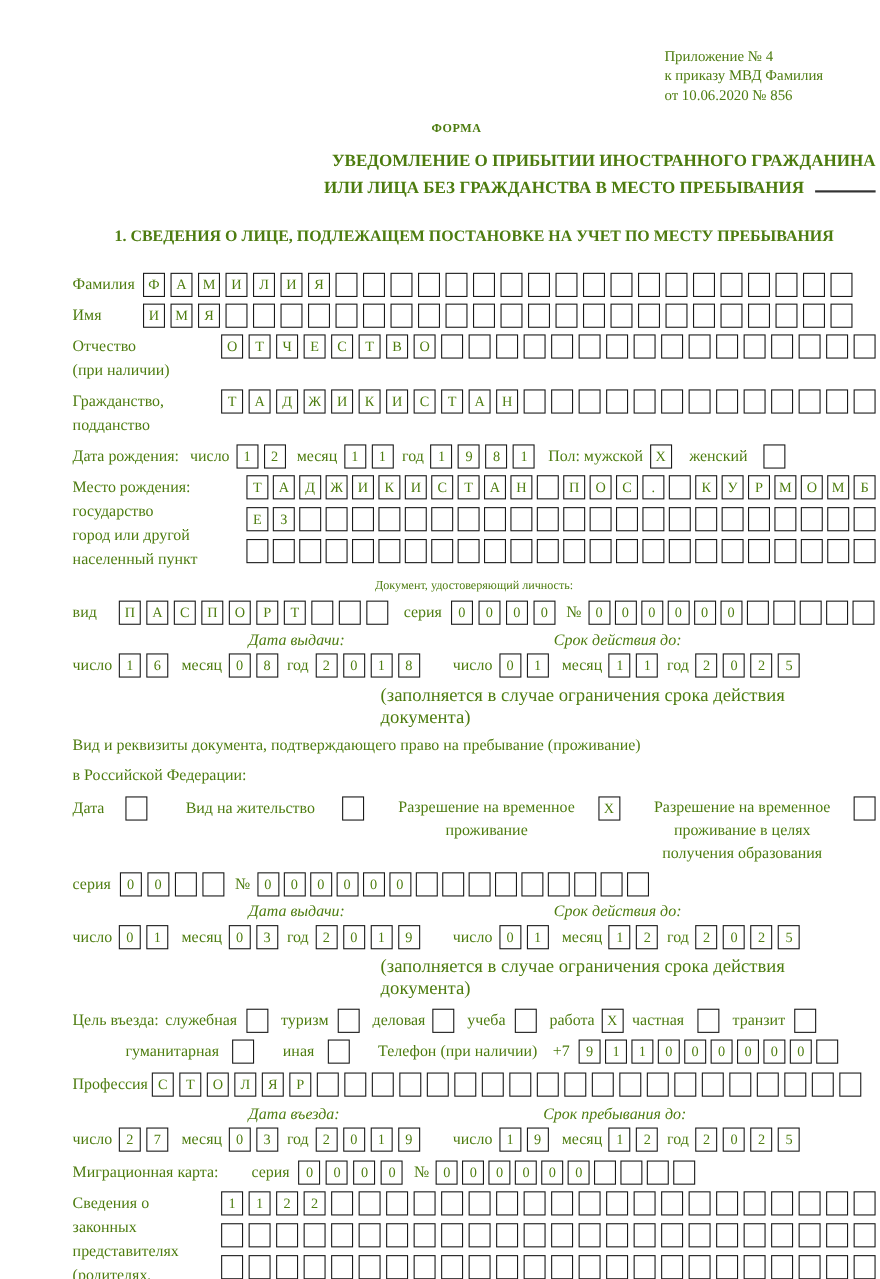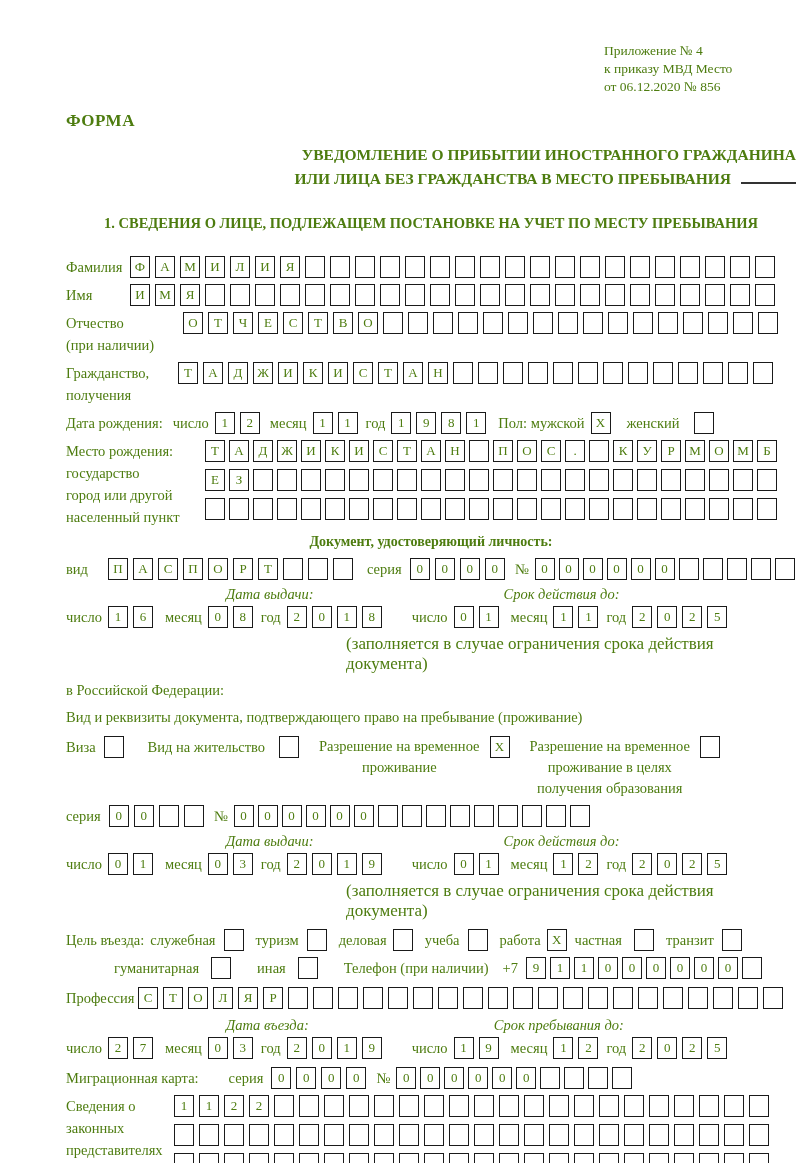"к приказу МВД Место" div { text: Место -> Фамилия }
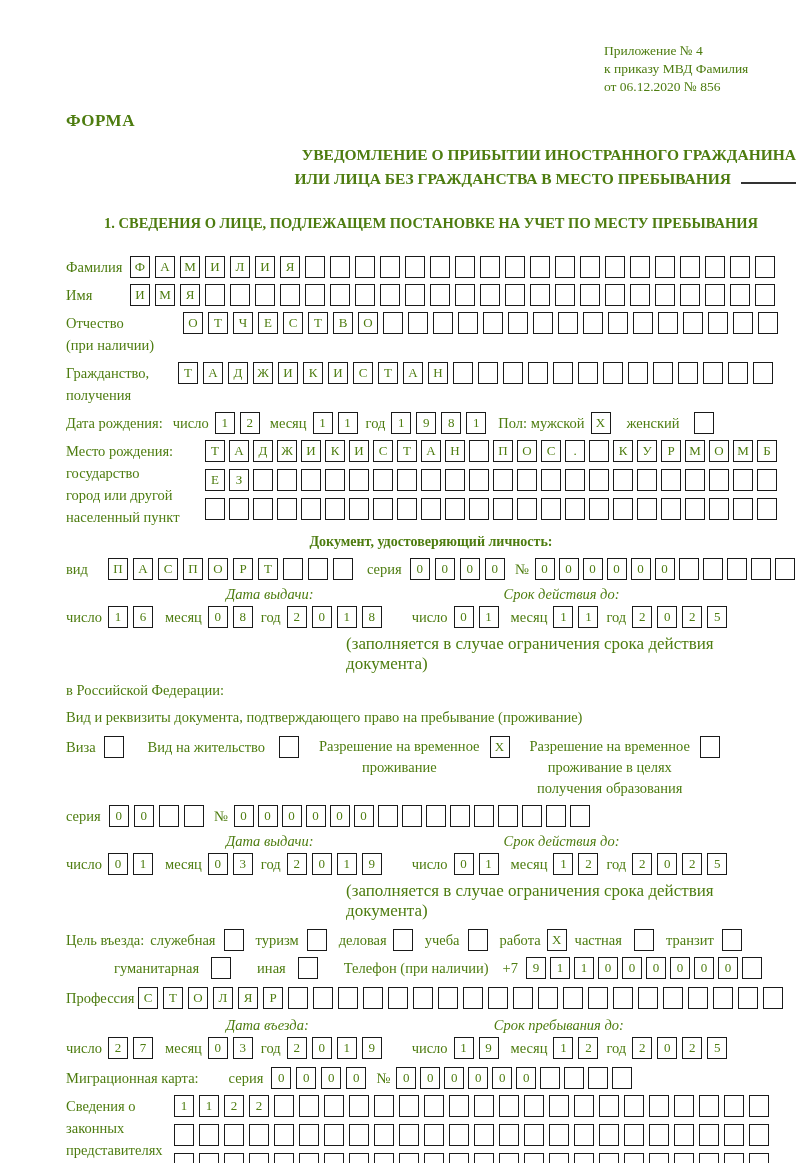"от 06.12.2020 № 856" div { text: 06.12.2020 -> 10.06.2020 }
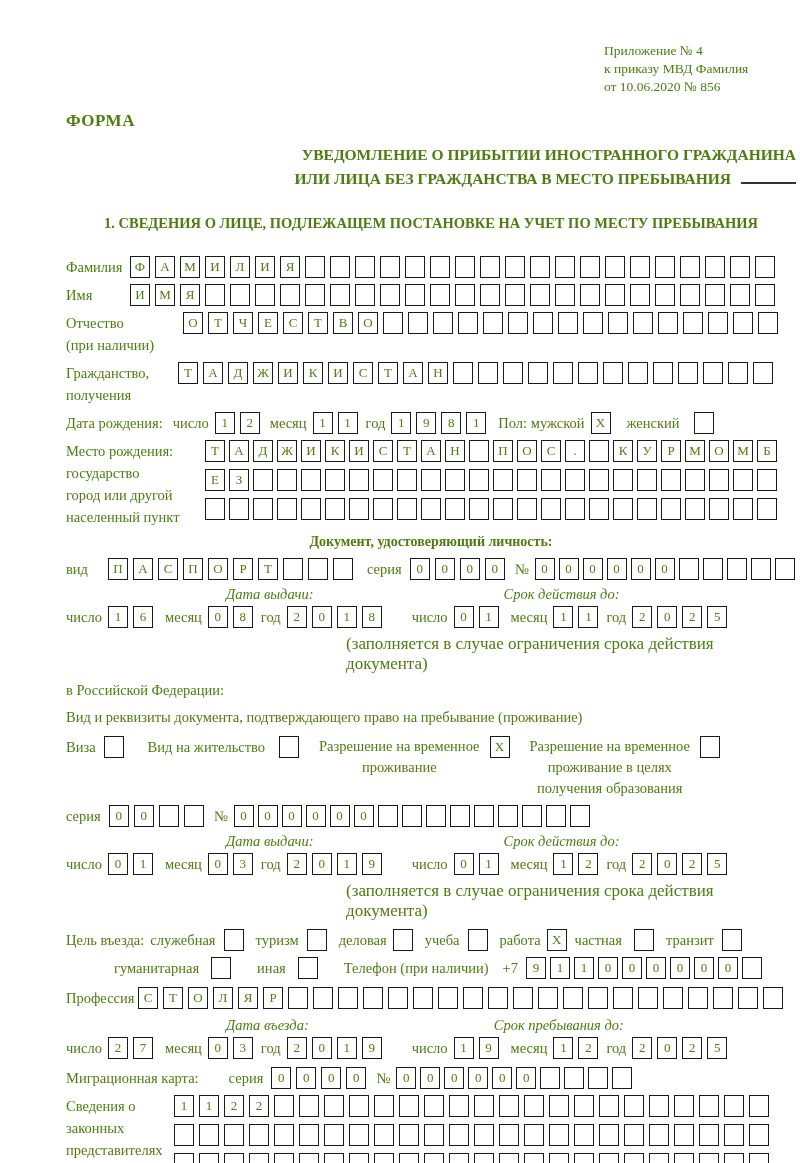"ФОРМА" .forma { font-size: 17px -> 11px; text-align: left -> center }
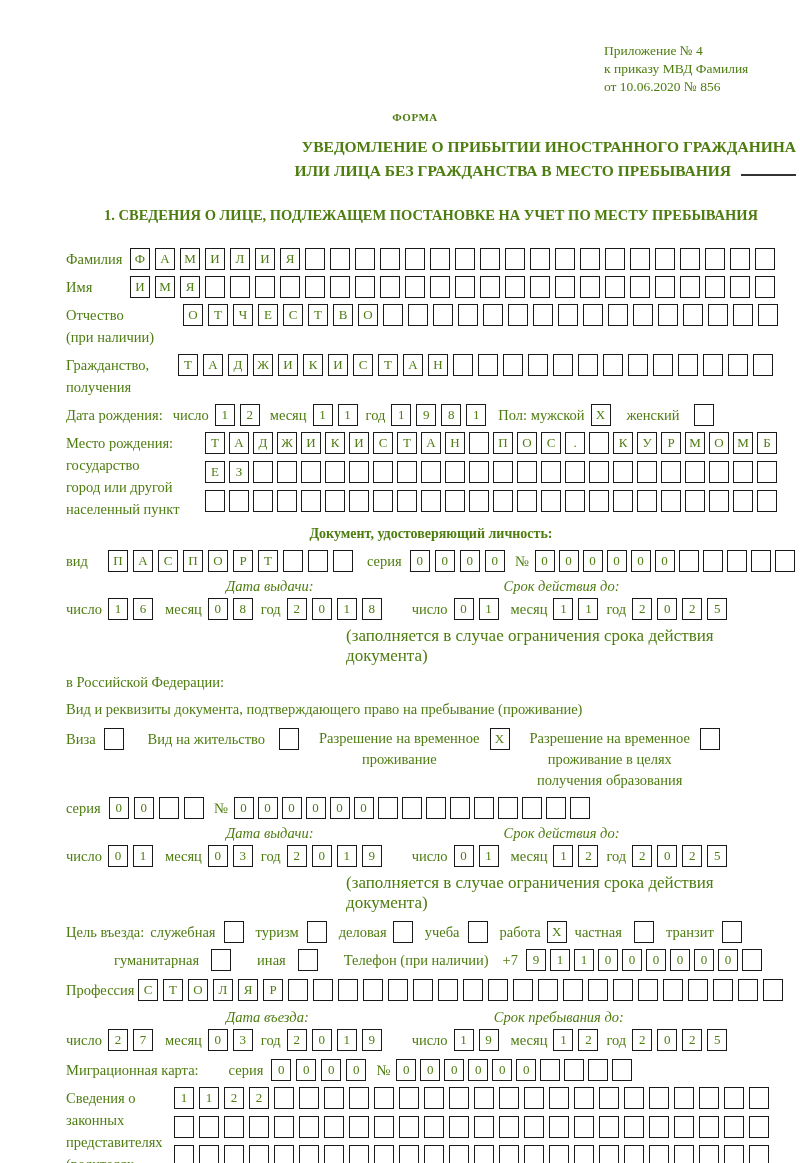"Отчество" .top { justify-content: none -> space-between }
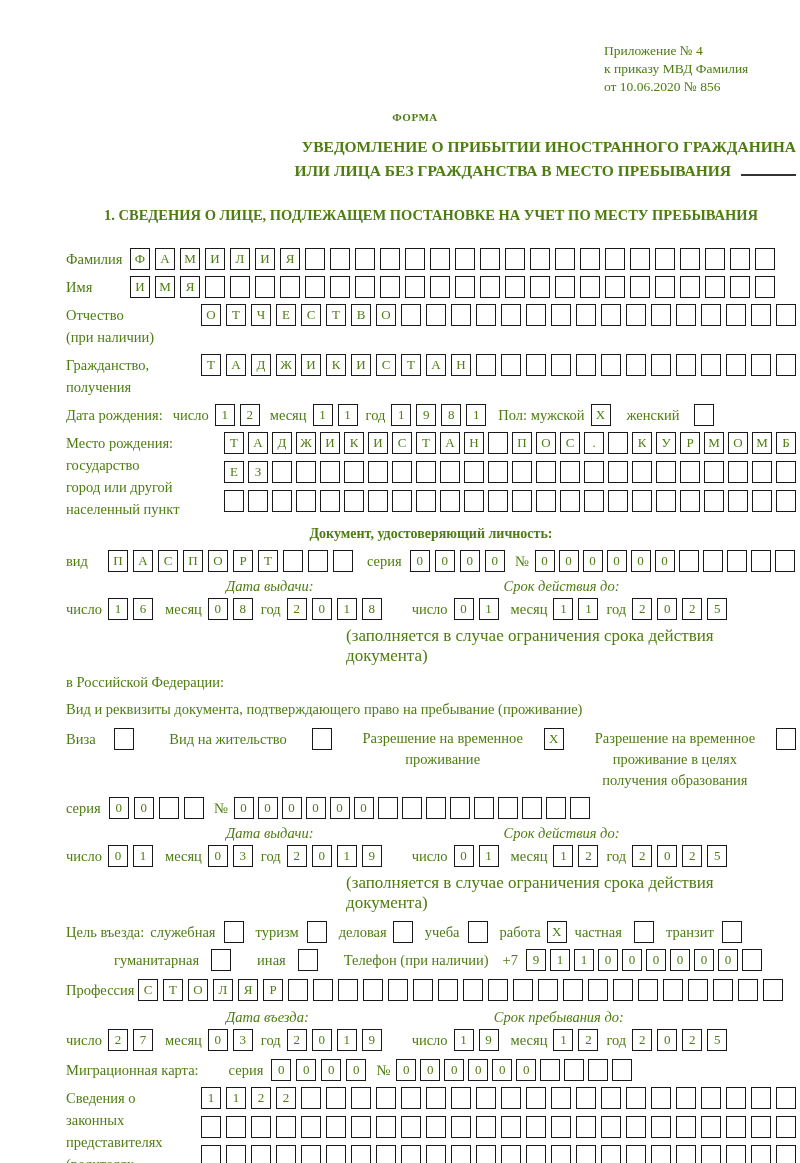"получения" span { text: получения -> подданство }
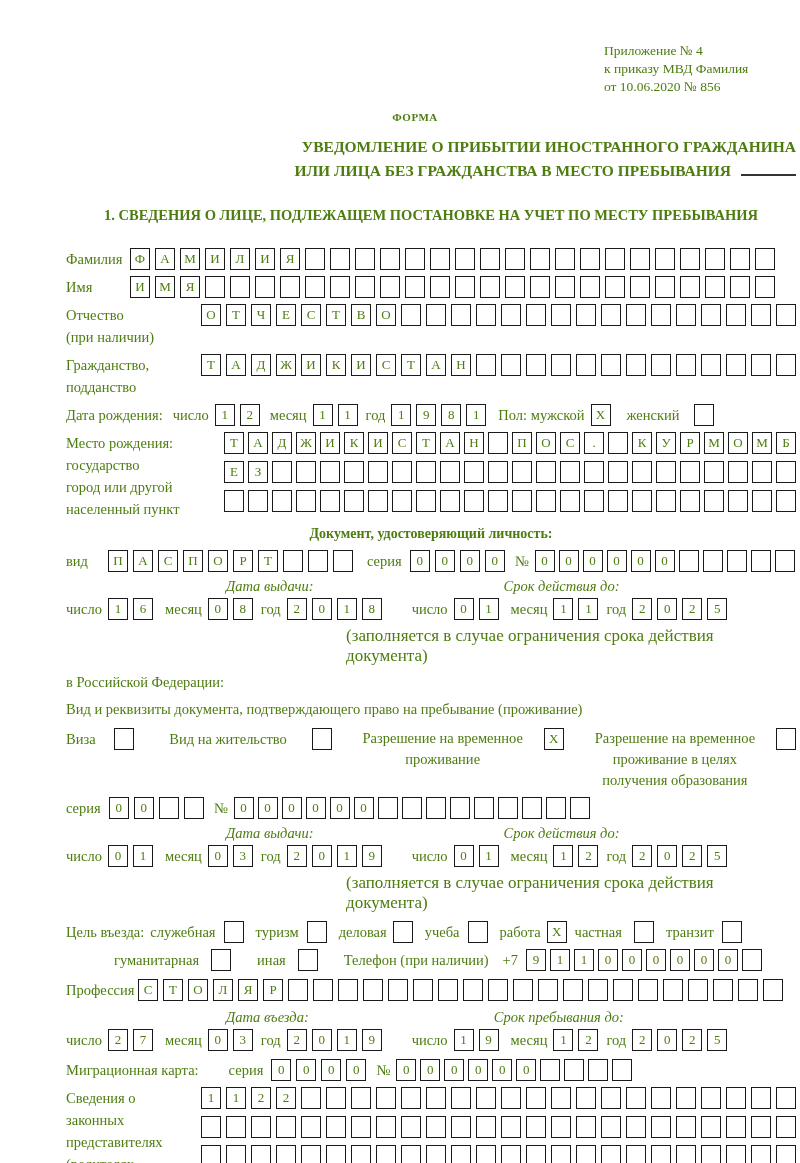"Документ, удостоверяющий личность:" .center-b { font-size: 14px -> 11px; font-weight: bold -> normal }
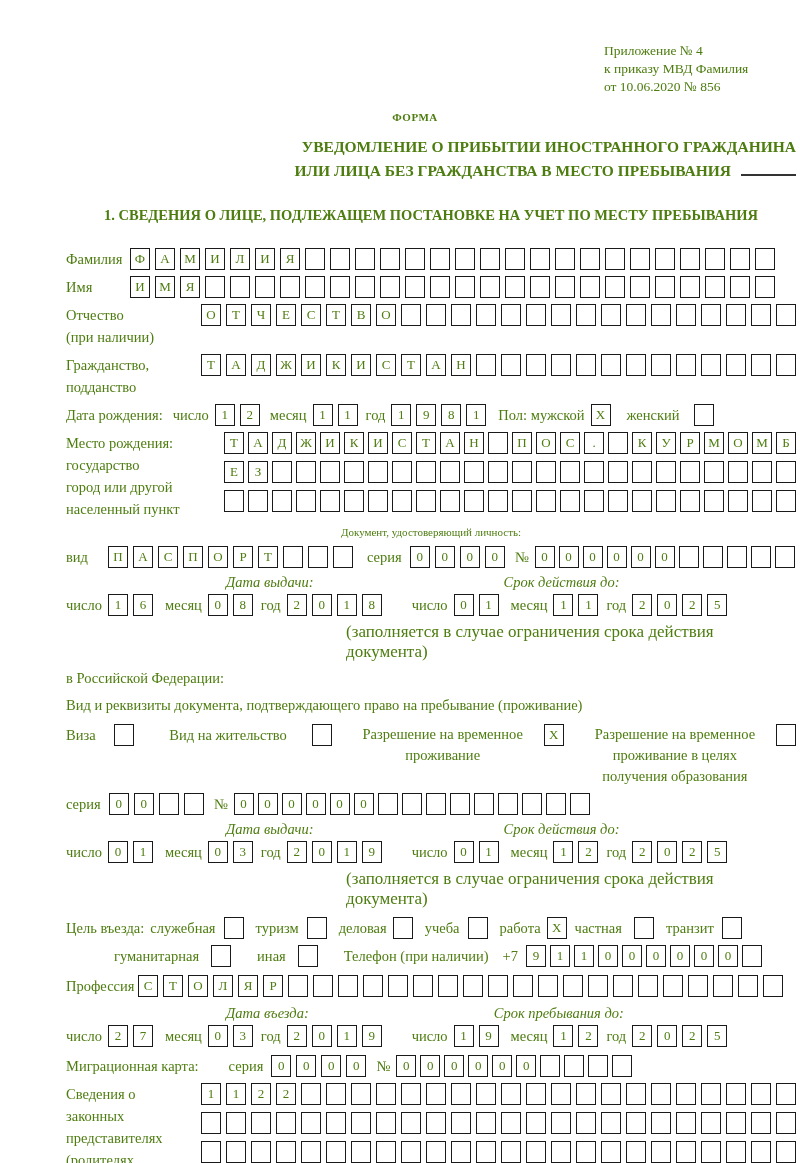"в Российской Федерации:" div.intro { order: before "Вид и реквизиты документа," -> after "Вид и реквизиты документа," }
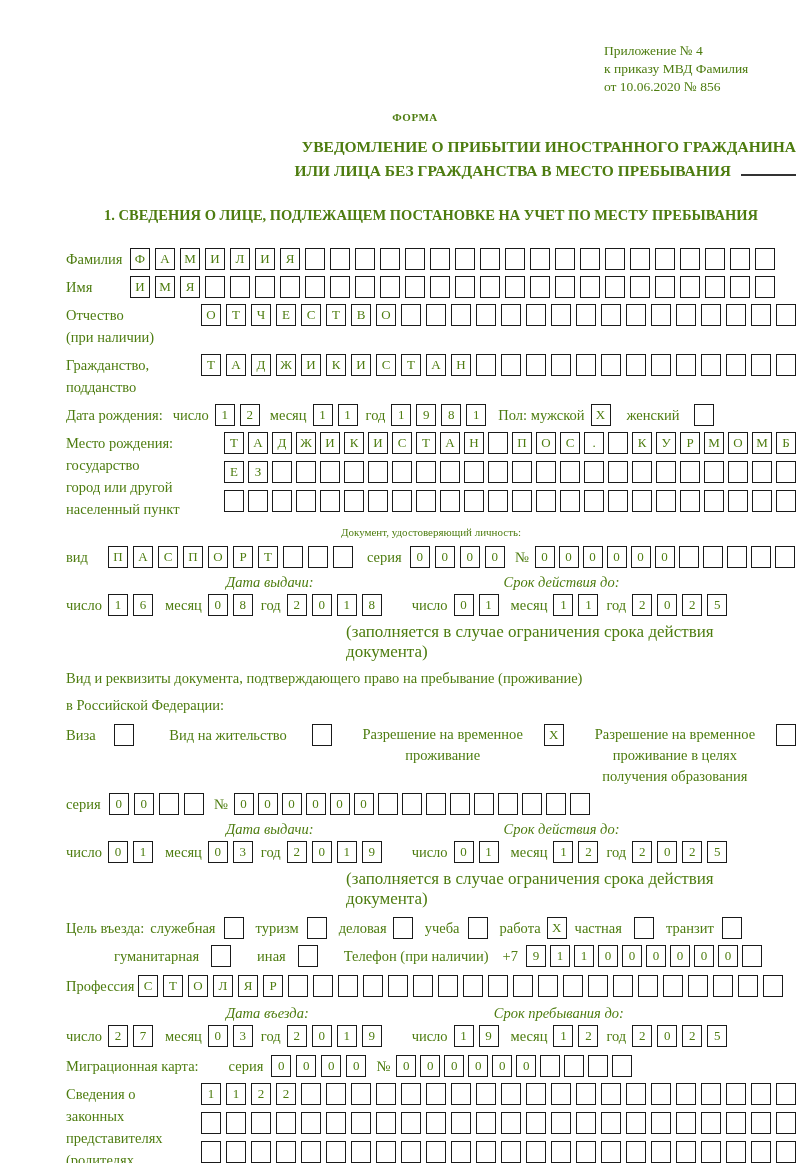"Виза" span.lbl { text: Виза -> Дата }
